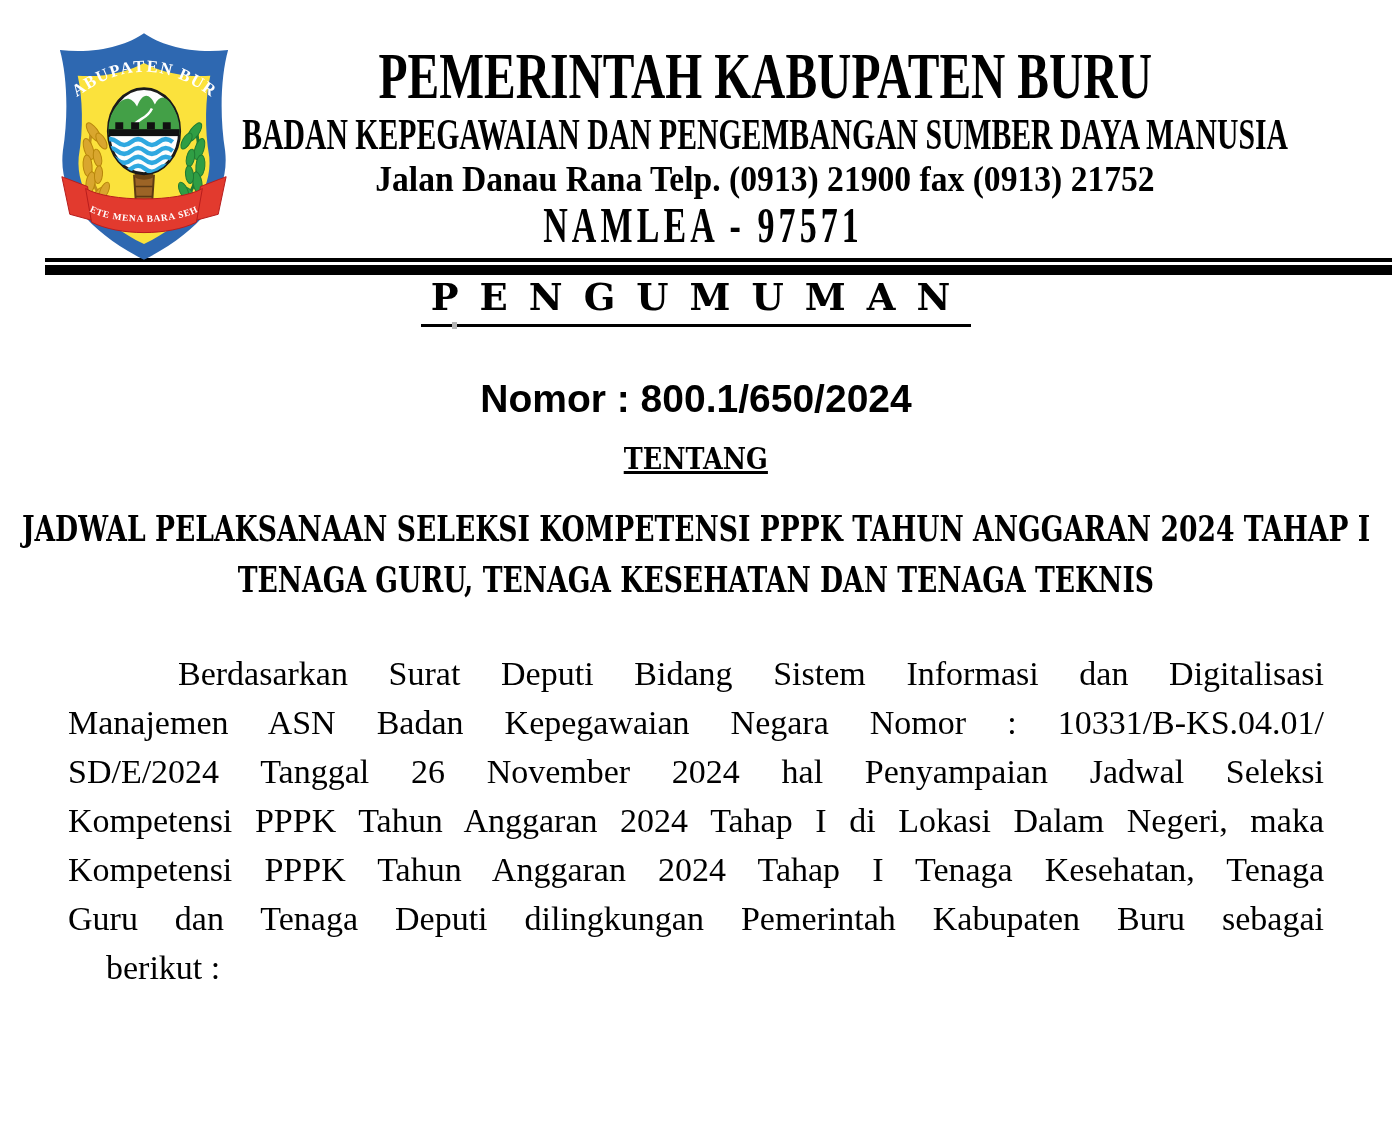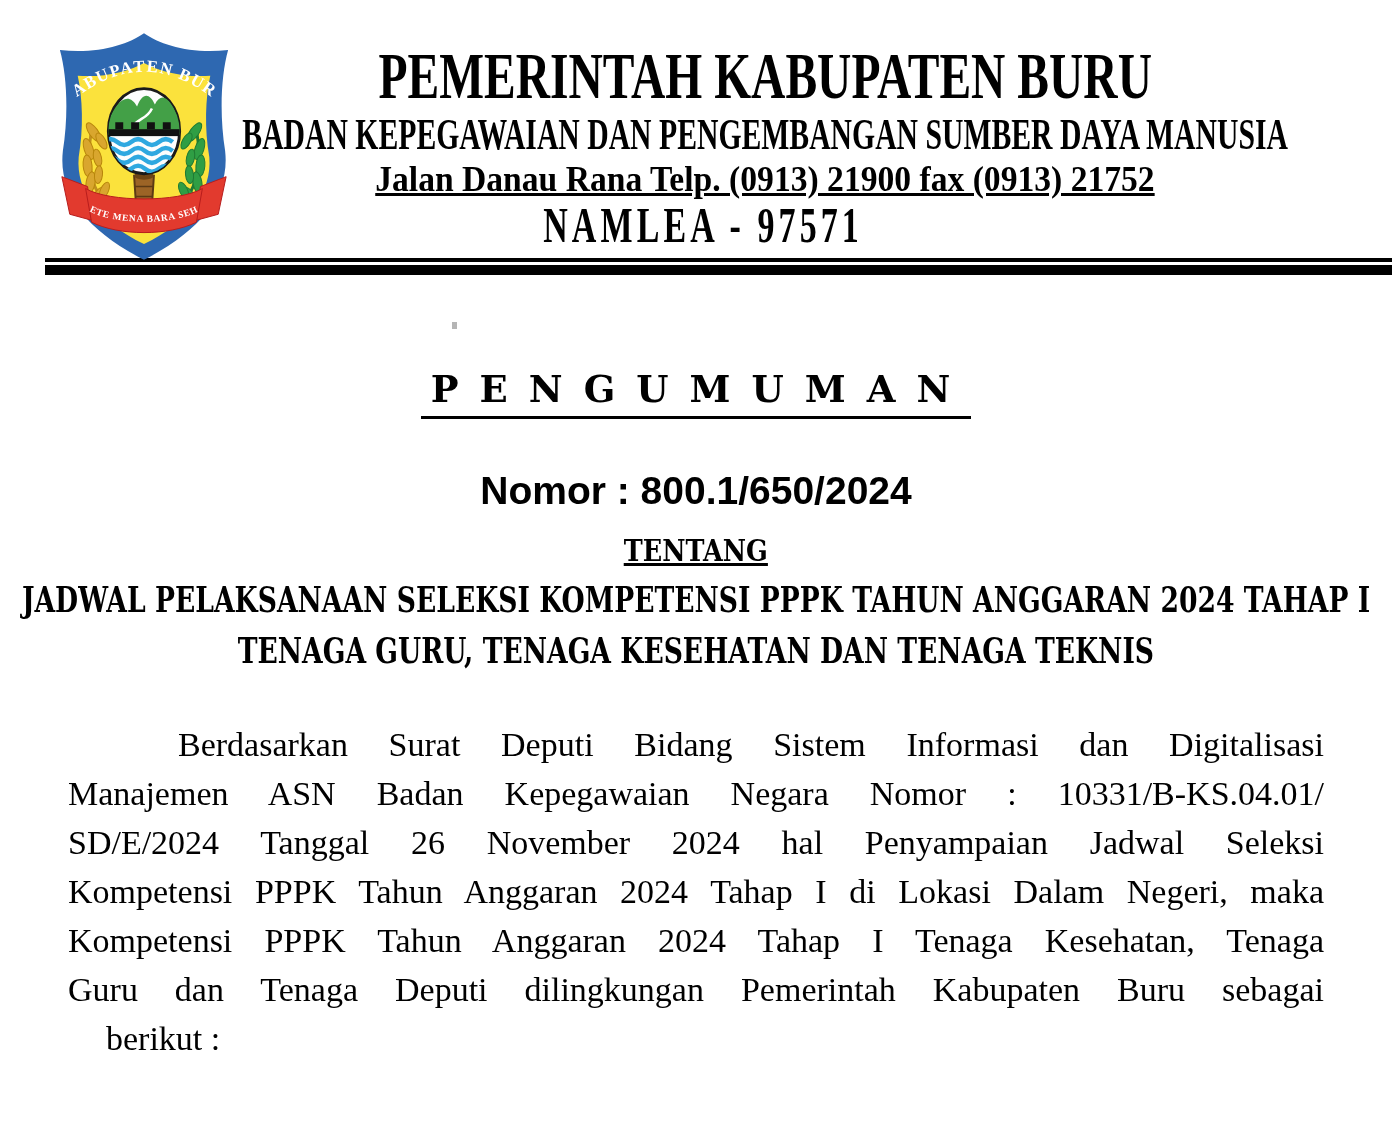"Jalan Danau Rana Telp. (0913)" .addr-line { text-decoration: underline -> none }
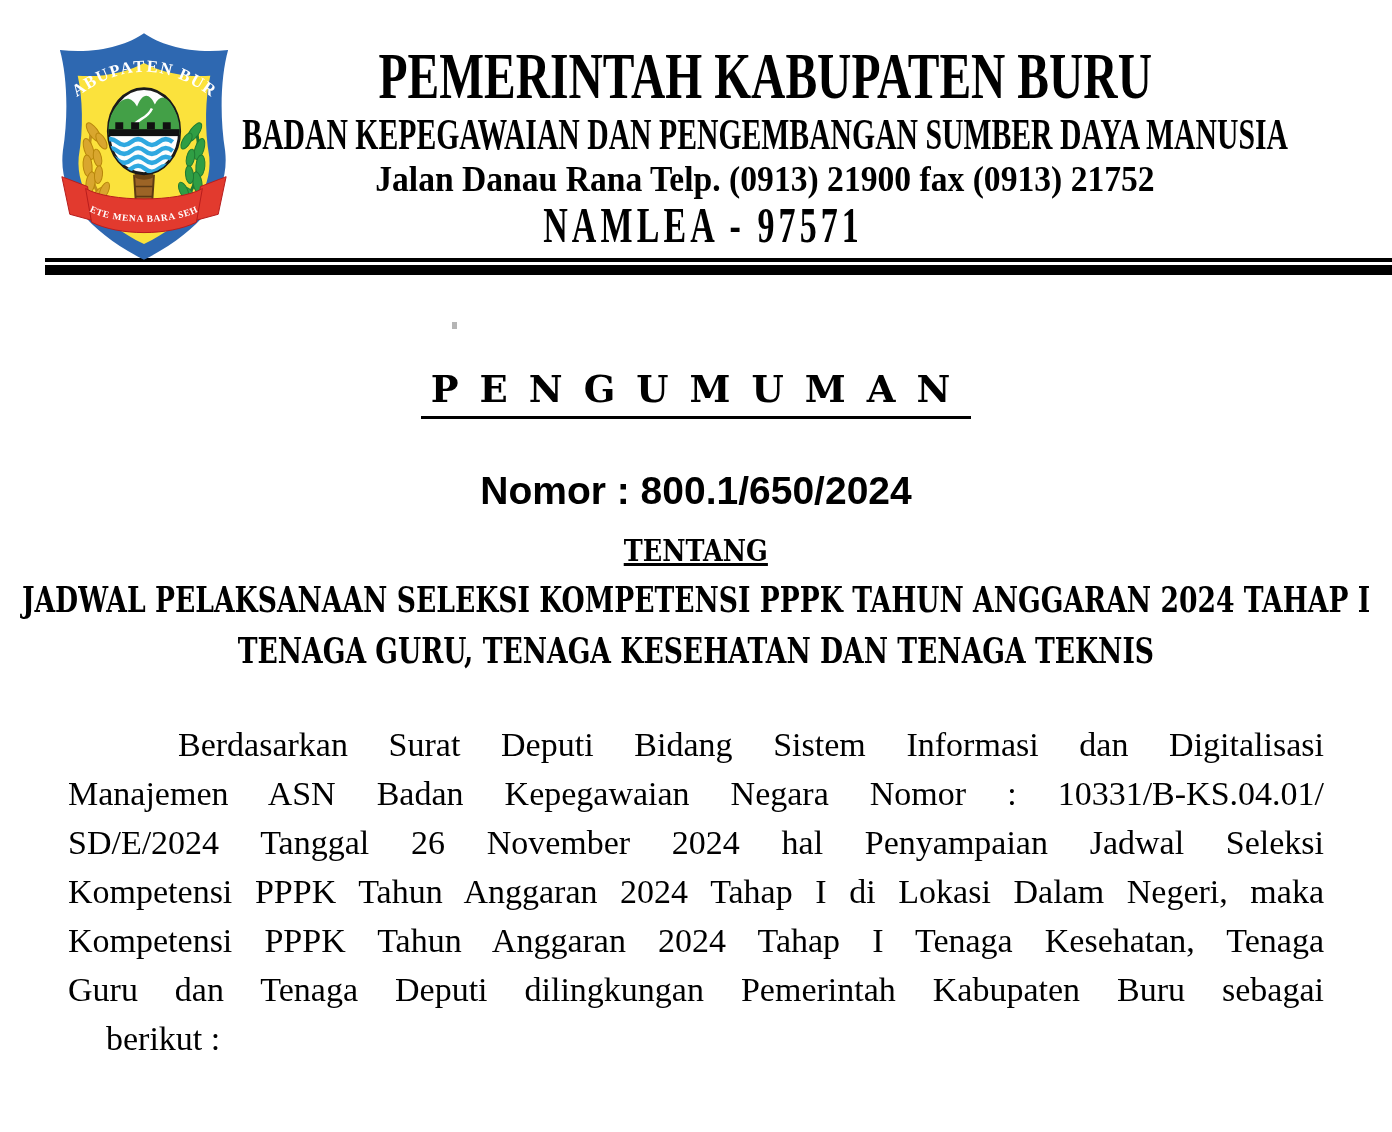"PENGUMUMAN" .doc-title-line { margin-top: 92px -> none }
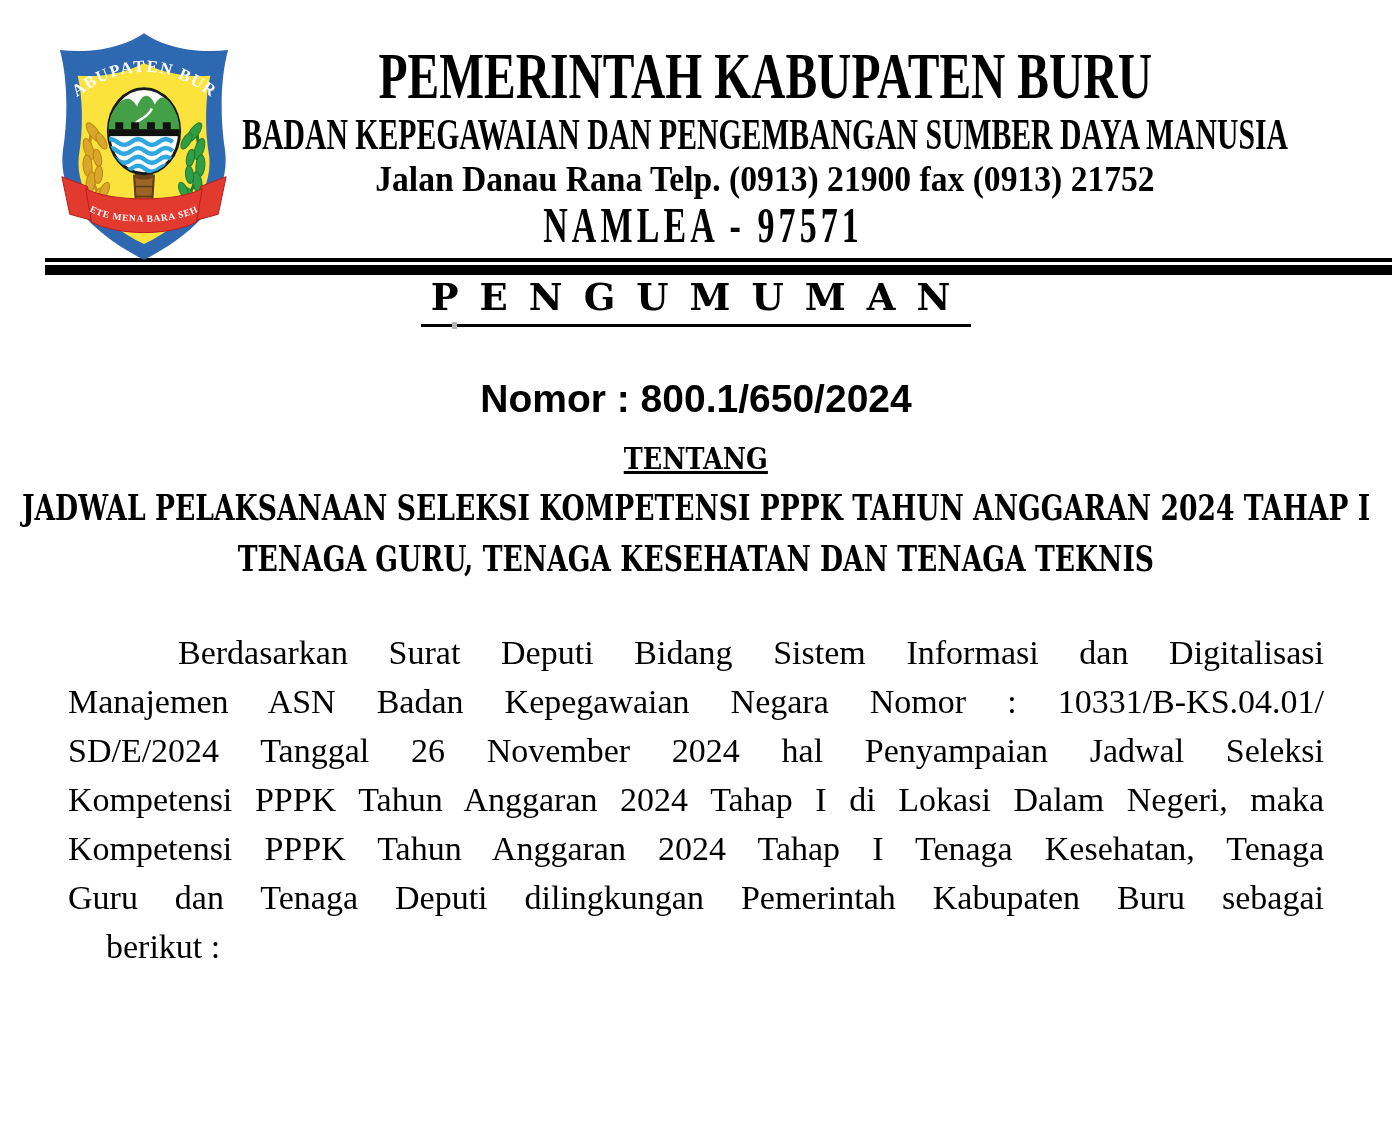"JADWAL PELAKSANAAN SELEKSI KOMPETENSI" .subject { margin-top: 6px -> 27px }
